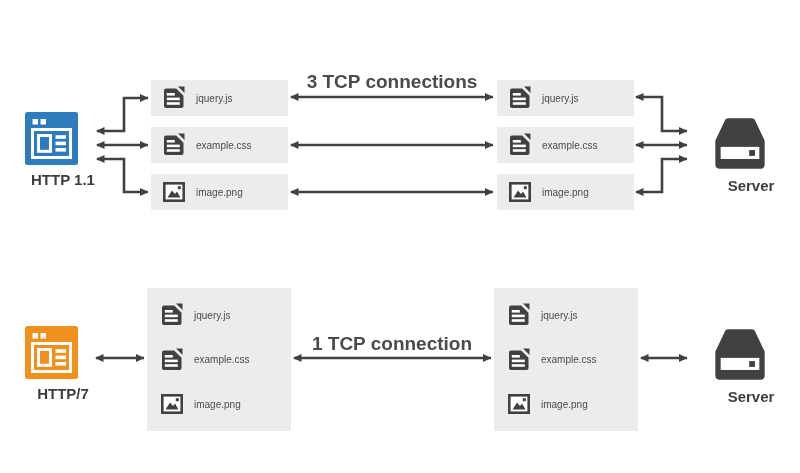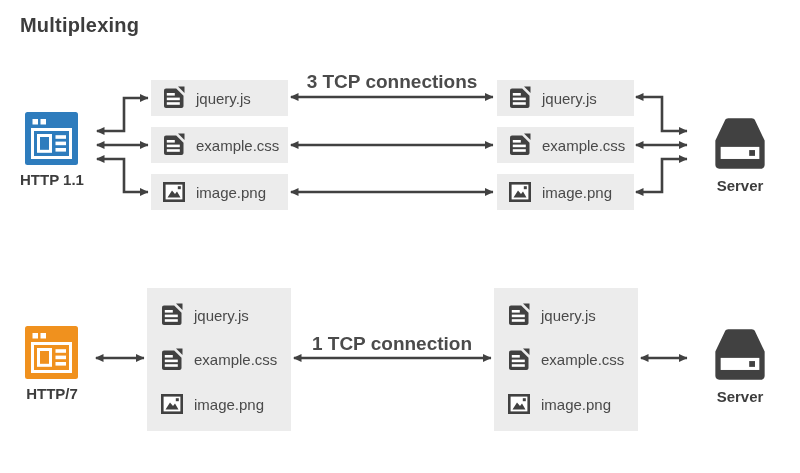"Multiplexing" div.page-title { html: <div>Multiplexing</div> -> none }
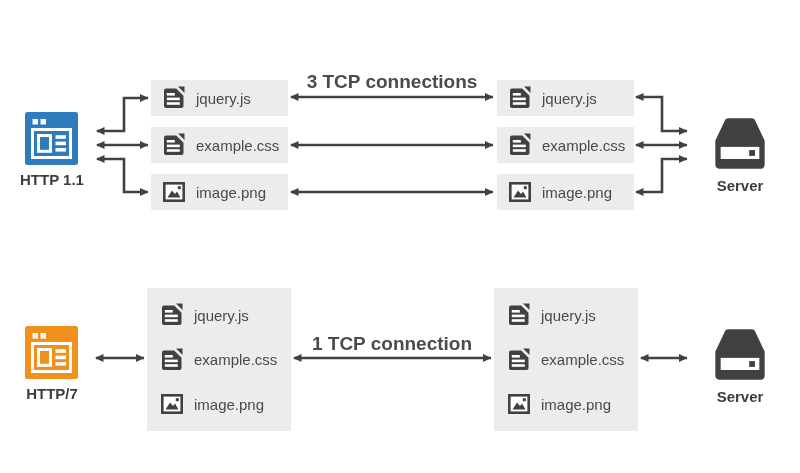"jquery.js" .file-name { font-size: 15px -> 10px }
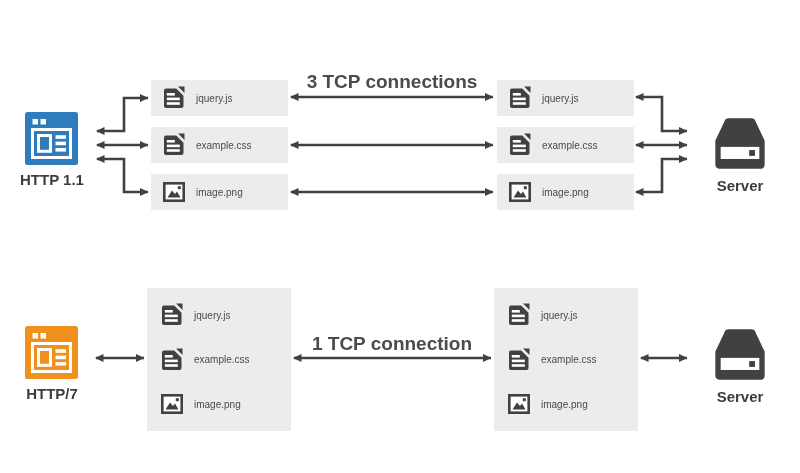"HTTP 1.1" .node-label { margin-left: none -> 11px }
